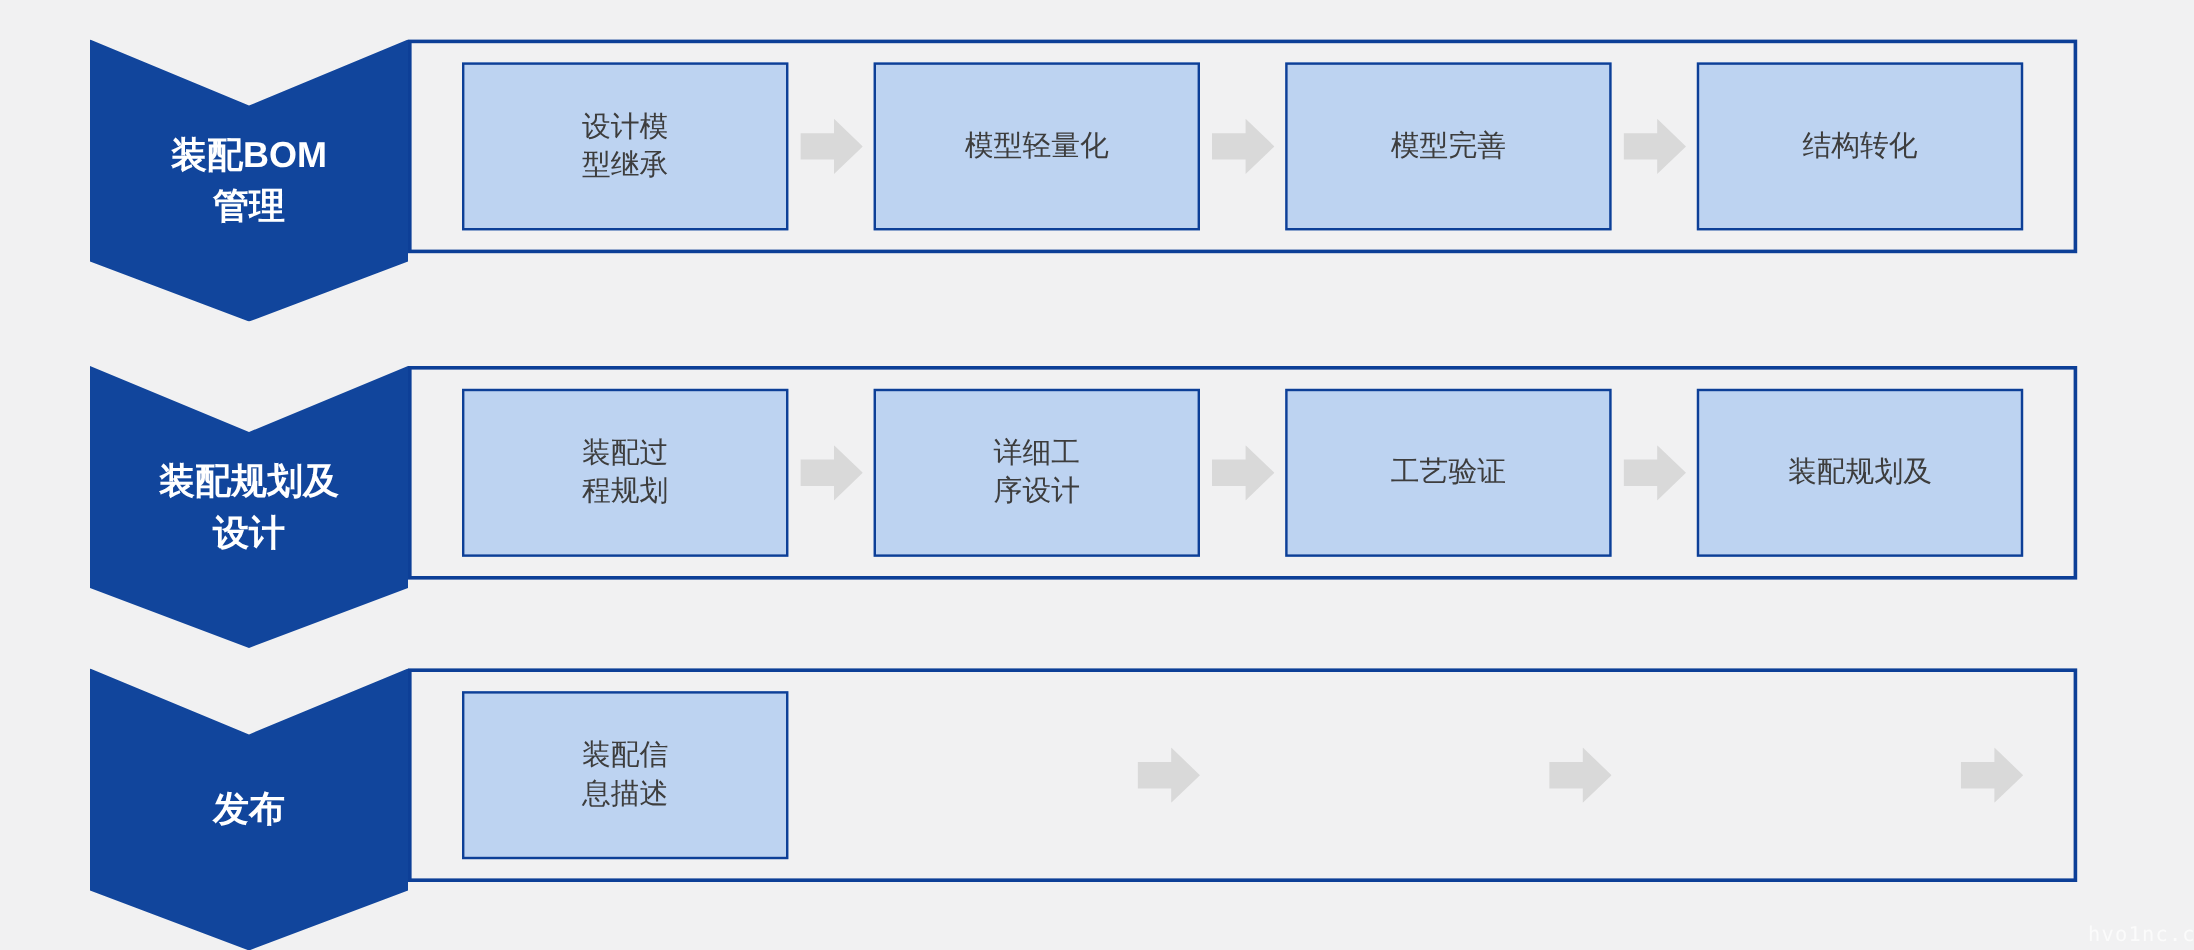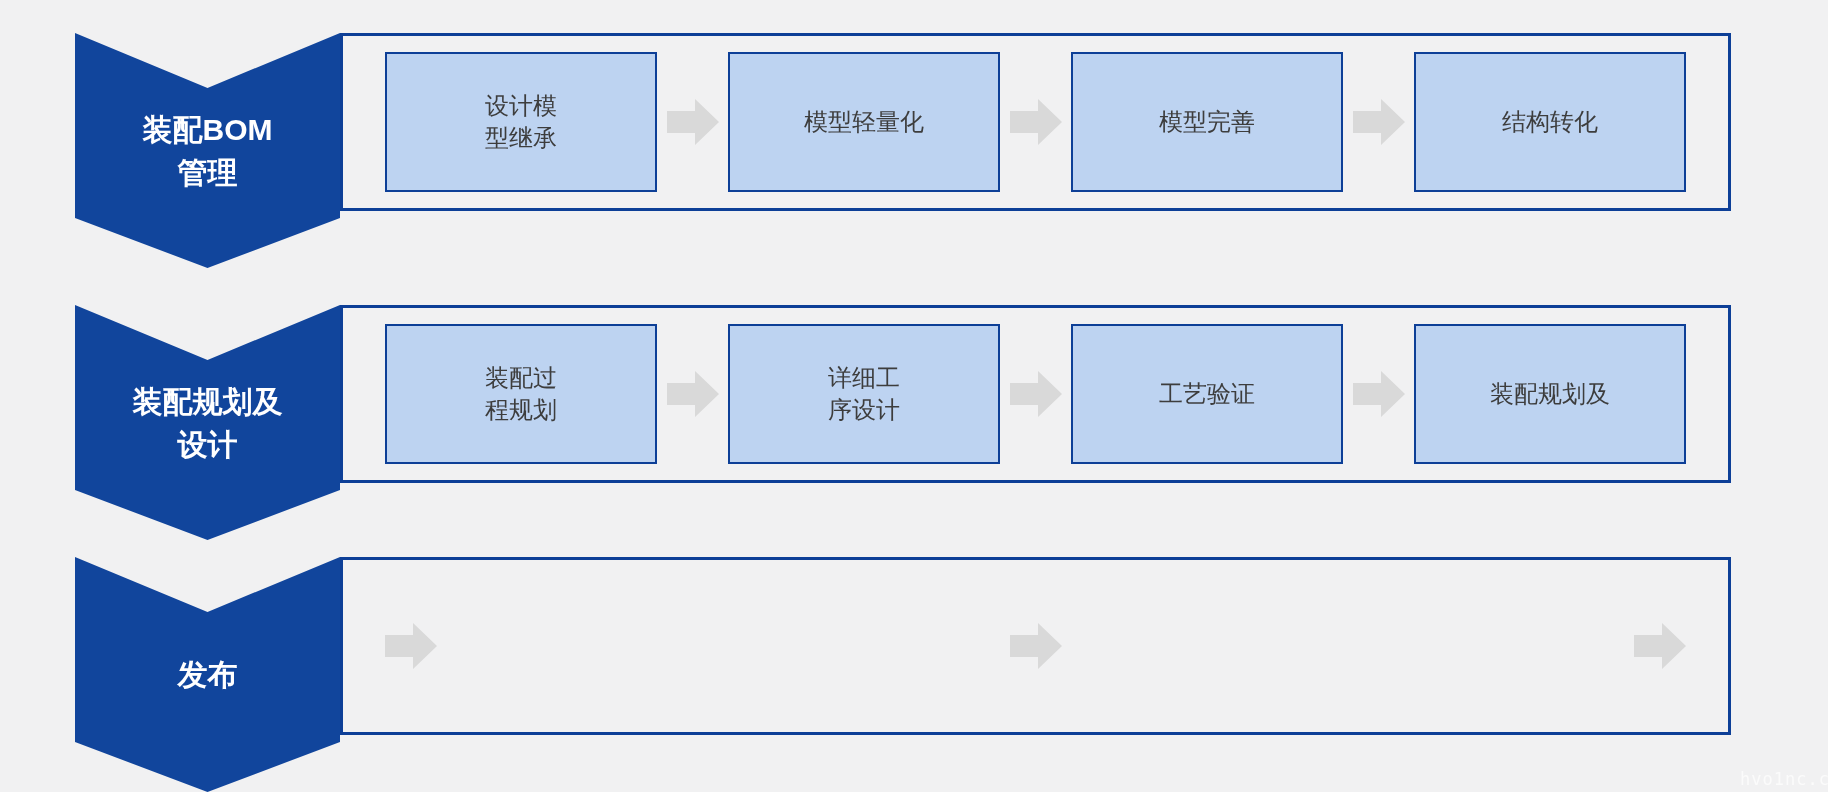"装配信" div.step-box { html: none -> <div> <div>装配信</div> <div>息描述</div> </div> }
